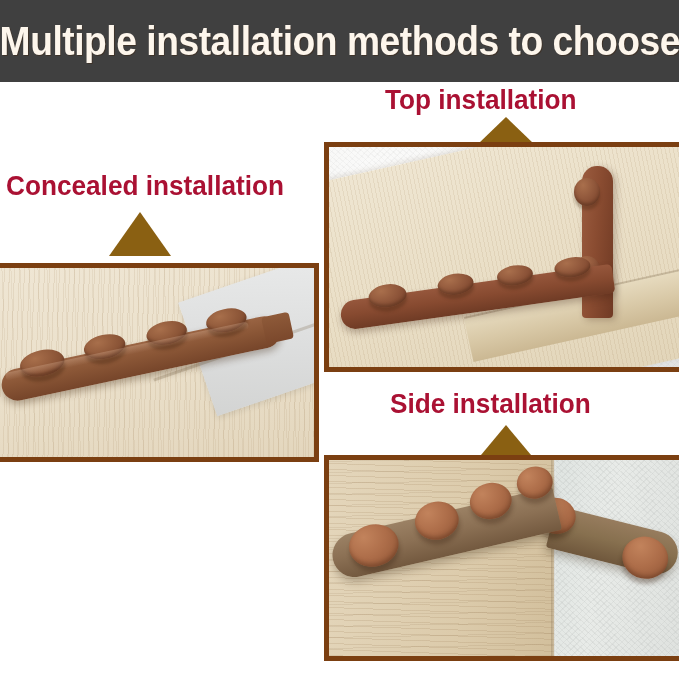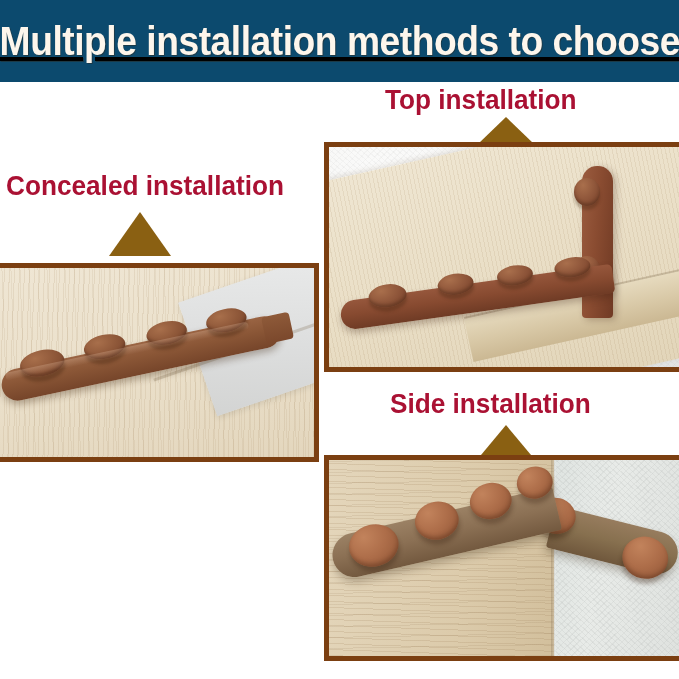"Multiple installation methods to choose" .banner { background: #0c4a6e -> #404040; text-decoration: underline -> none }
